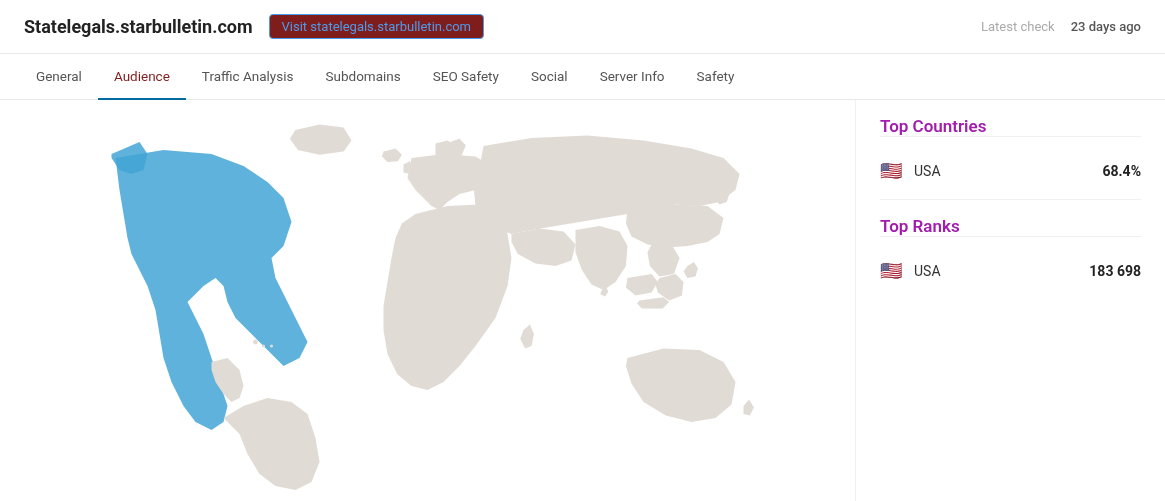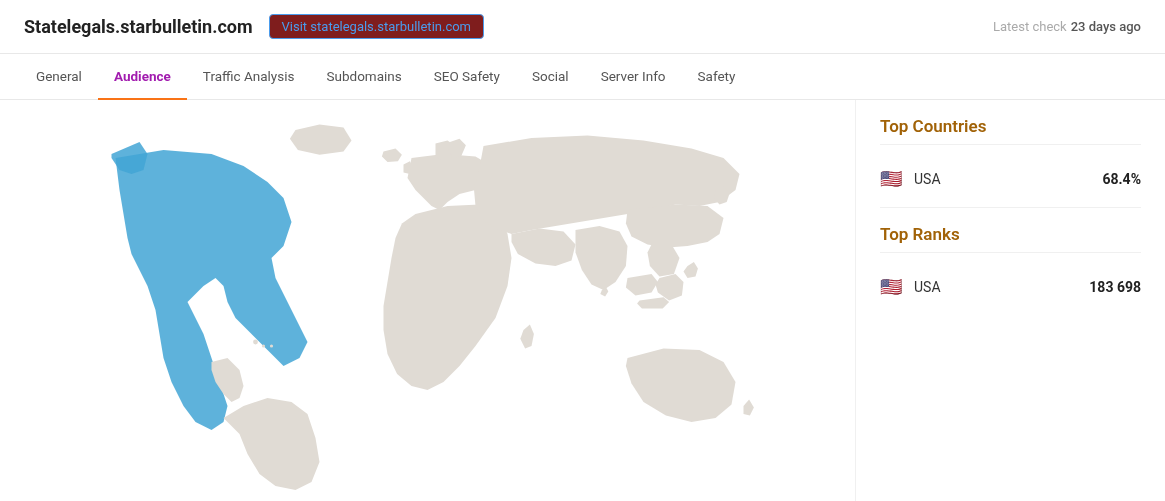"Latest check" .header-right { gap: 4px -> 16px }
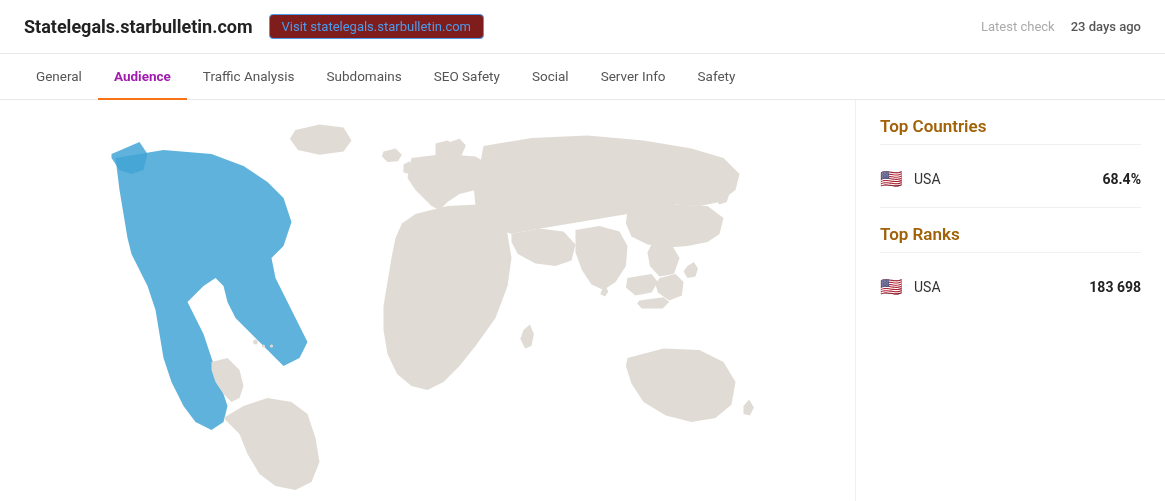"Audience" .nav-tab.active { border-bottom: 2px solid #f97316 -> 2px solid #0369a1; color: #a21caf -> #7f1d1d; font-weight: 700 -> 400 }
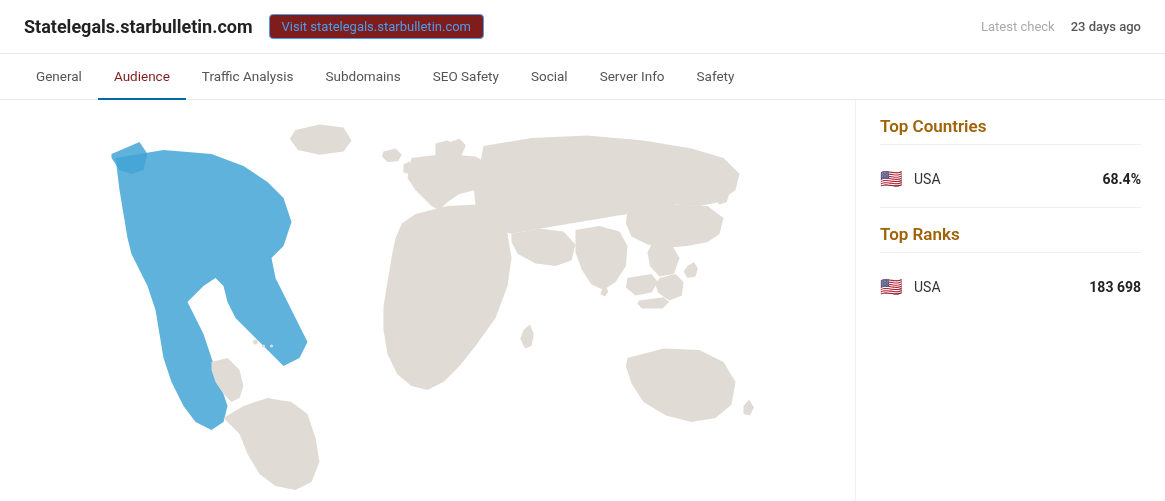"Top Countries" .section-title { color: #a16207 -> #a21caf; padding-bottom: 8px -> 0 }
